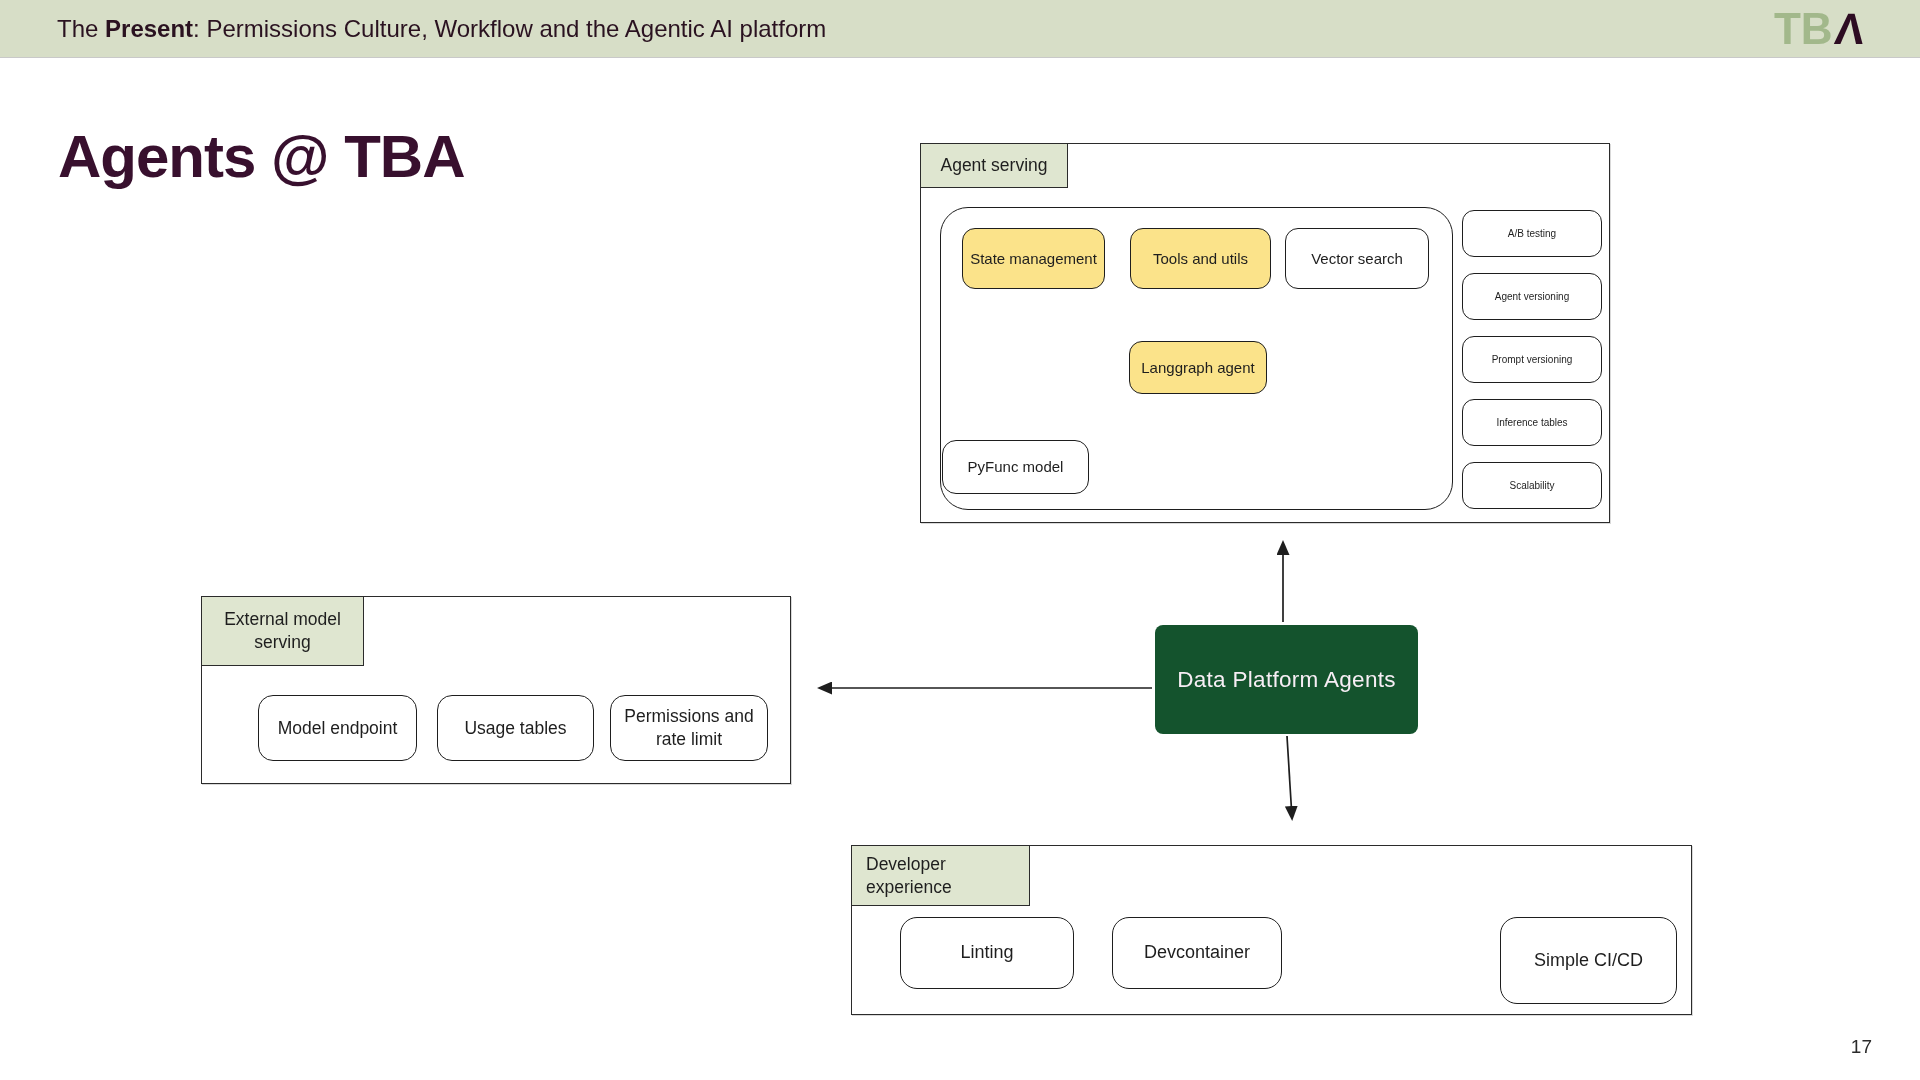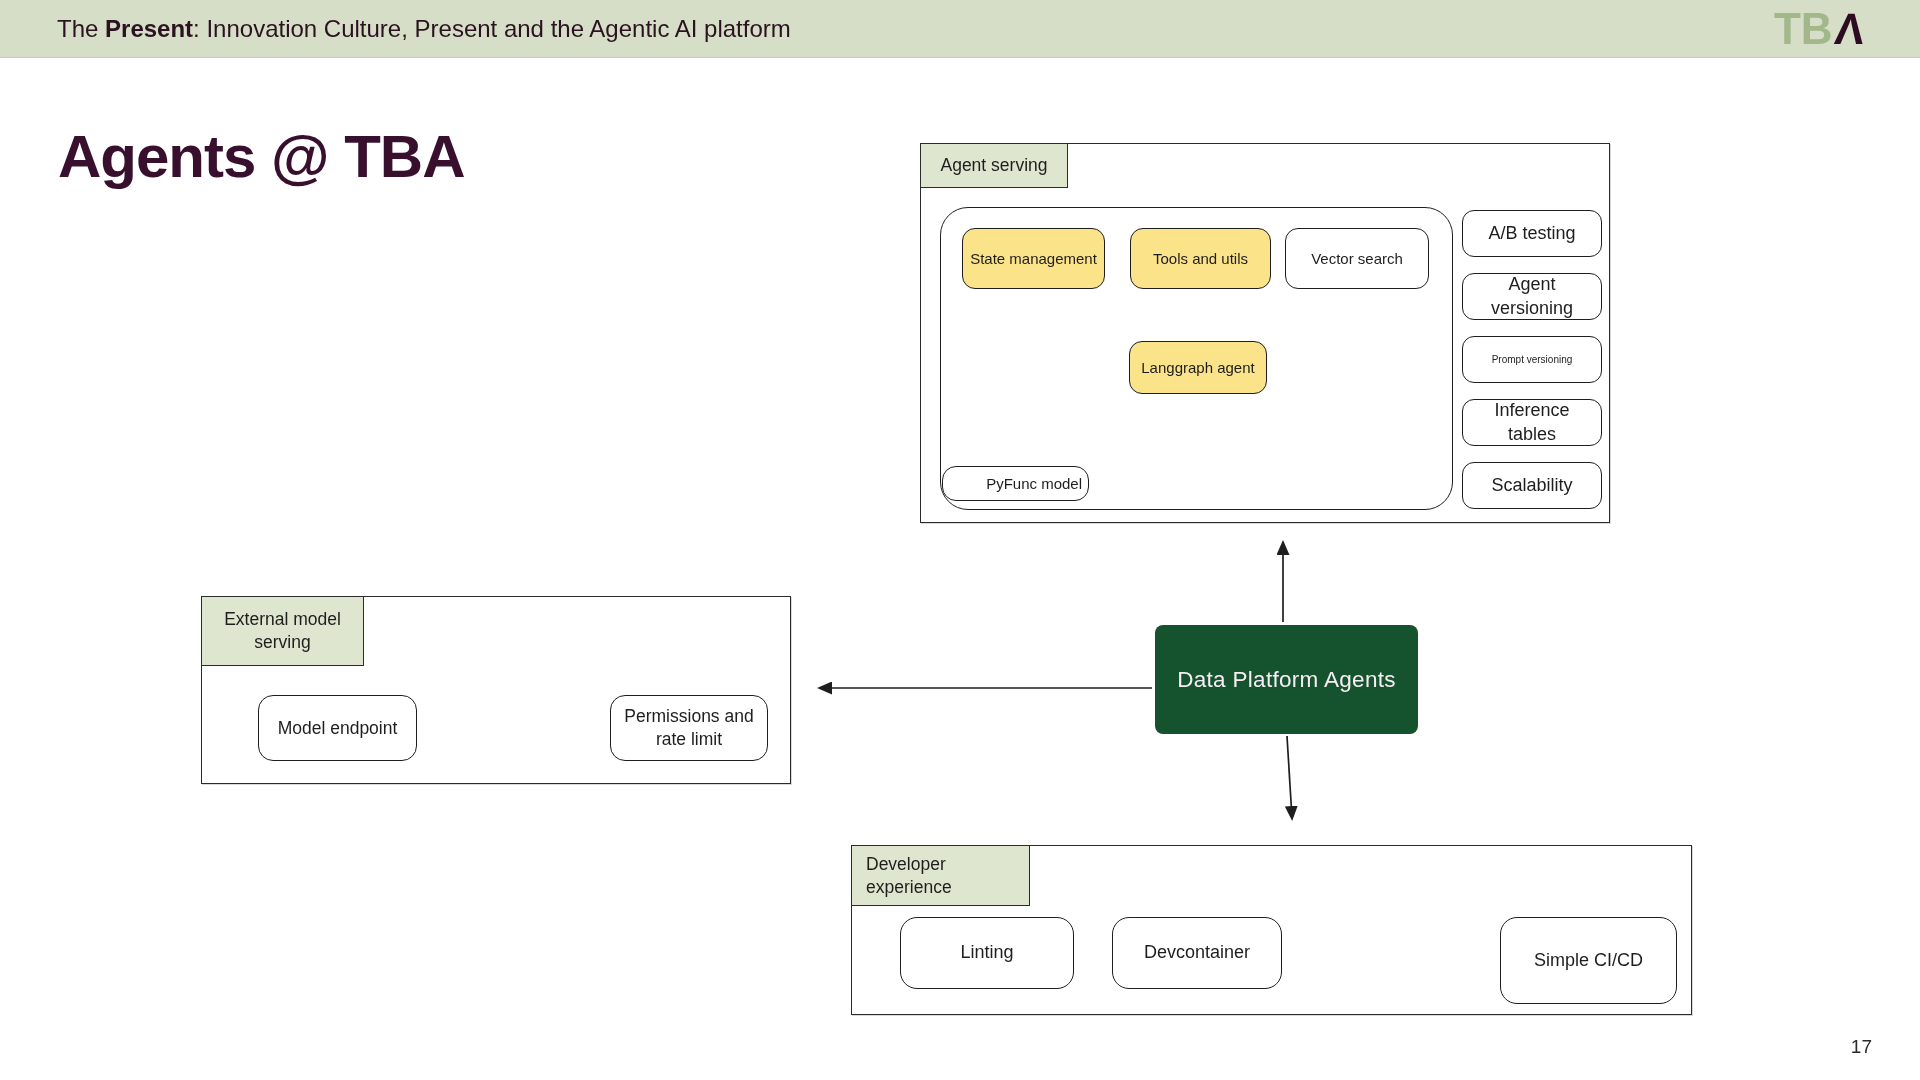": Innovation Culture, Present and" span { text: Innovation Culture, Present -> Permissions Culture, Workflow }
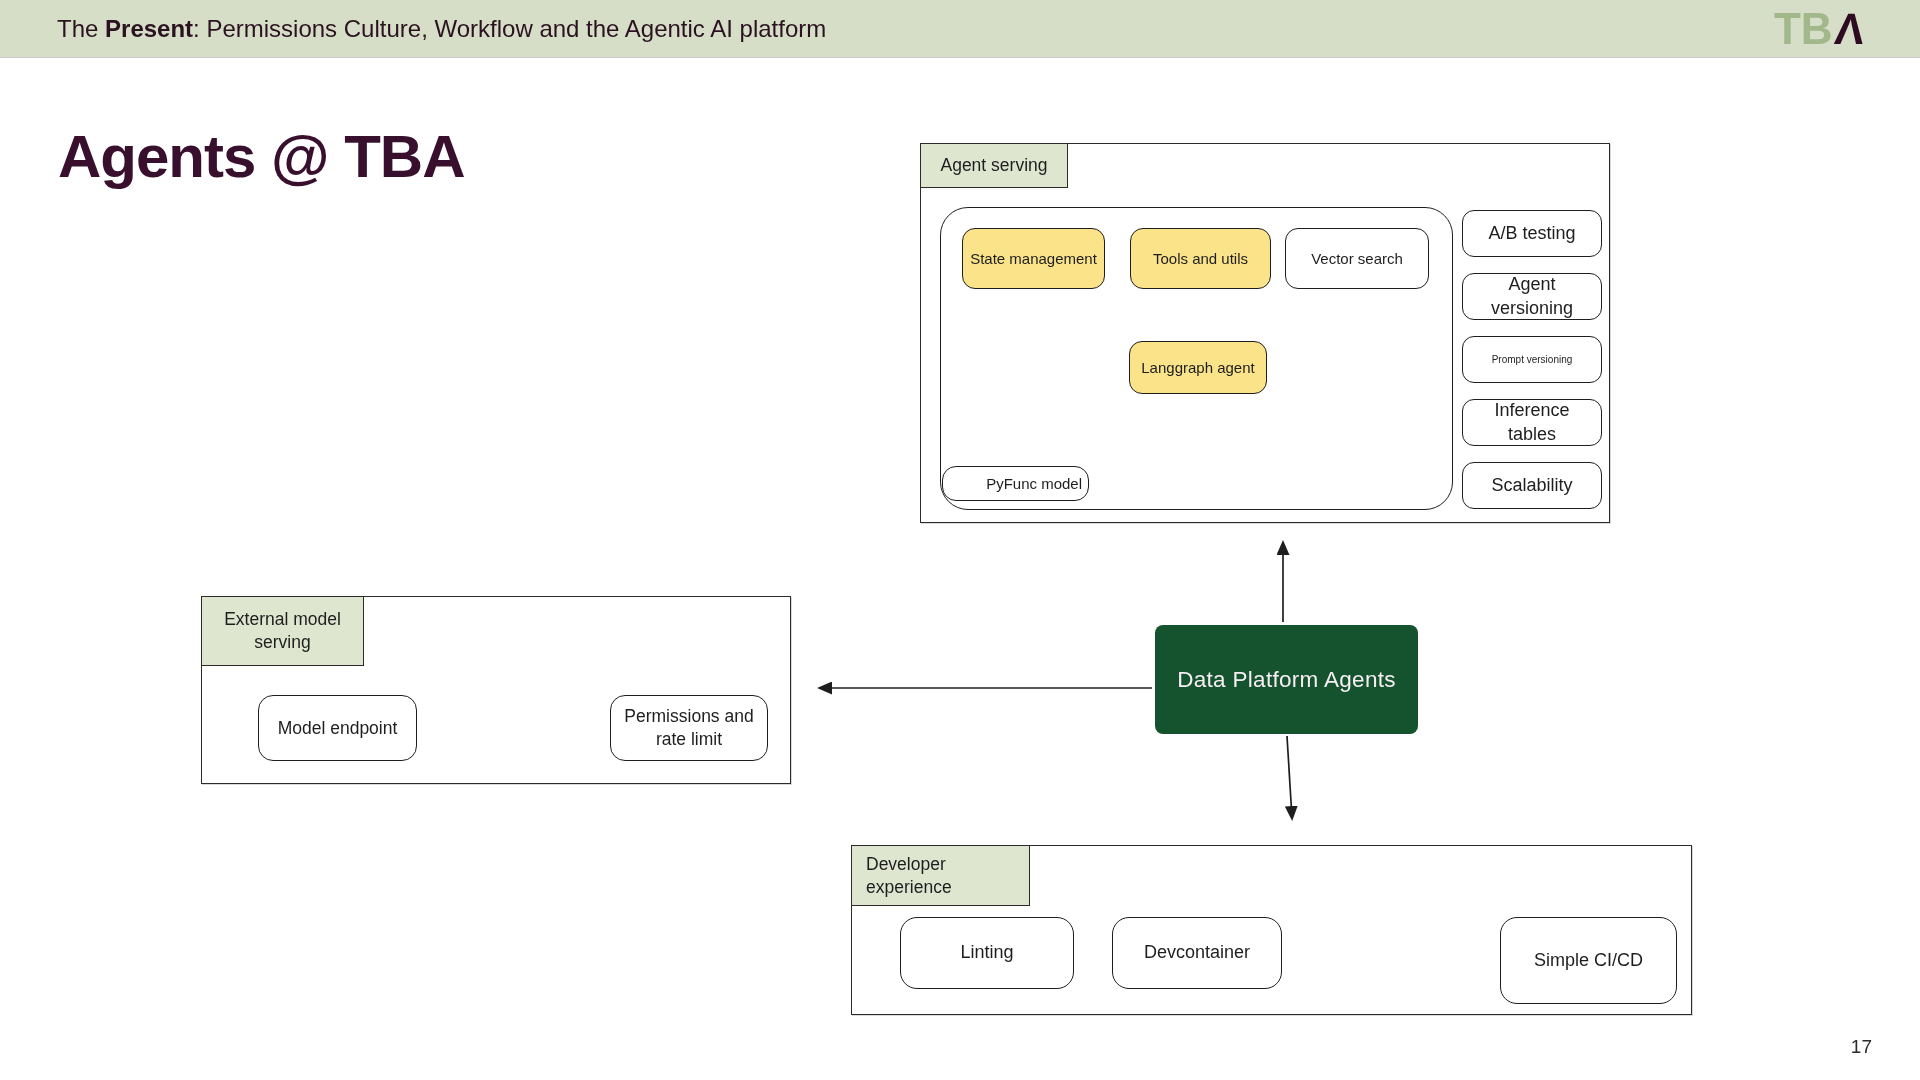"A/B testing" .node.feature { font-size: 18px -> 10px }
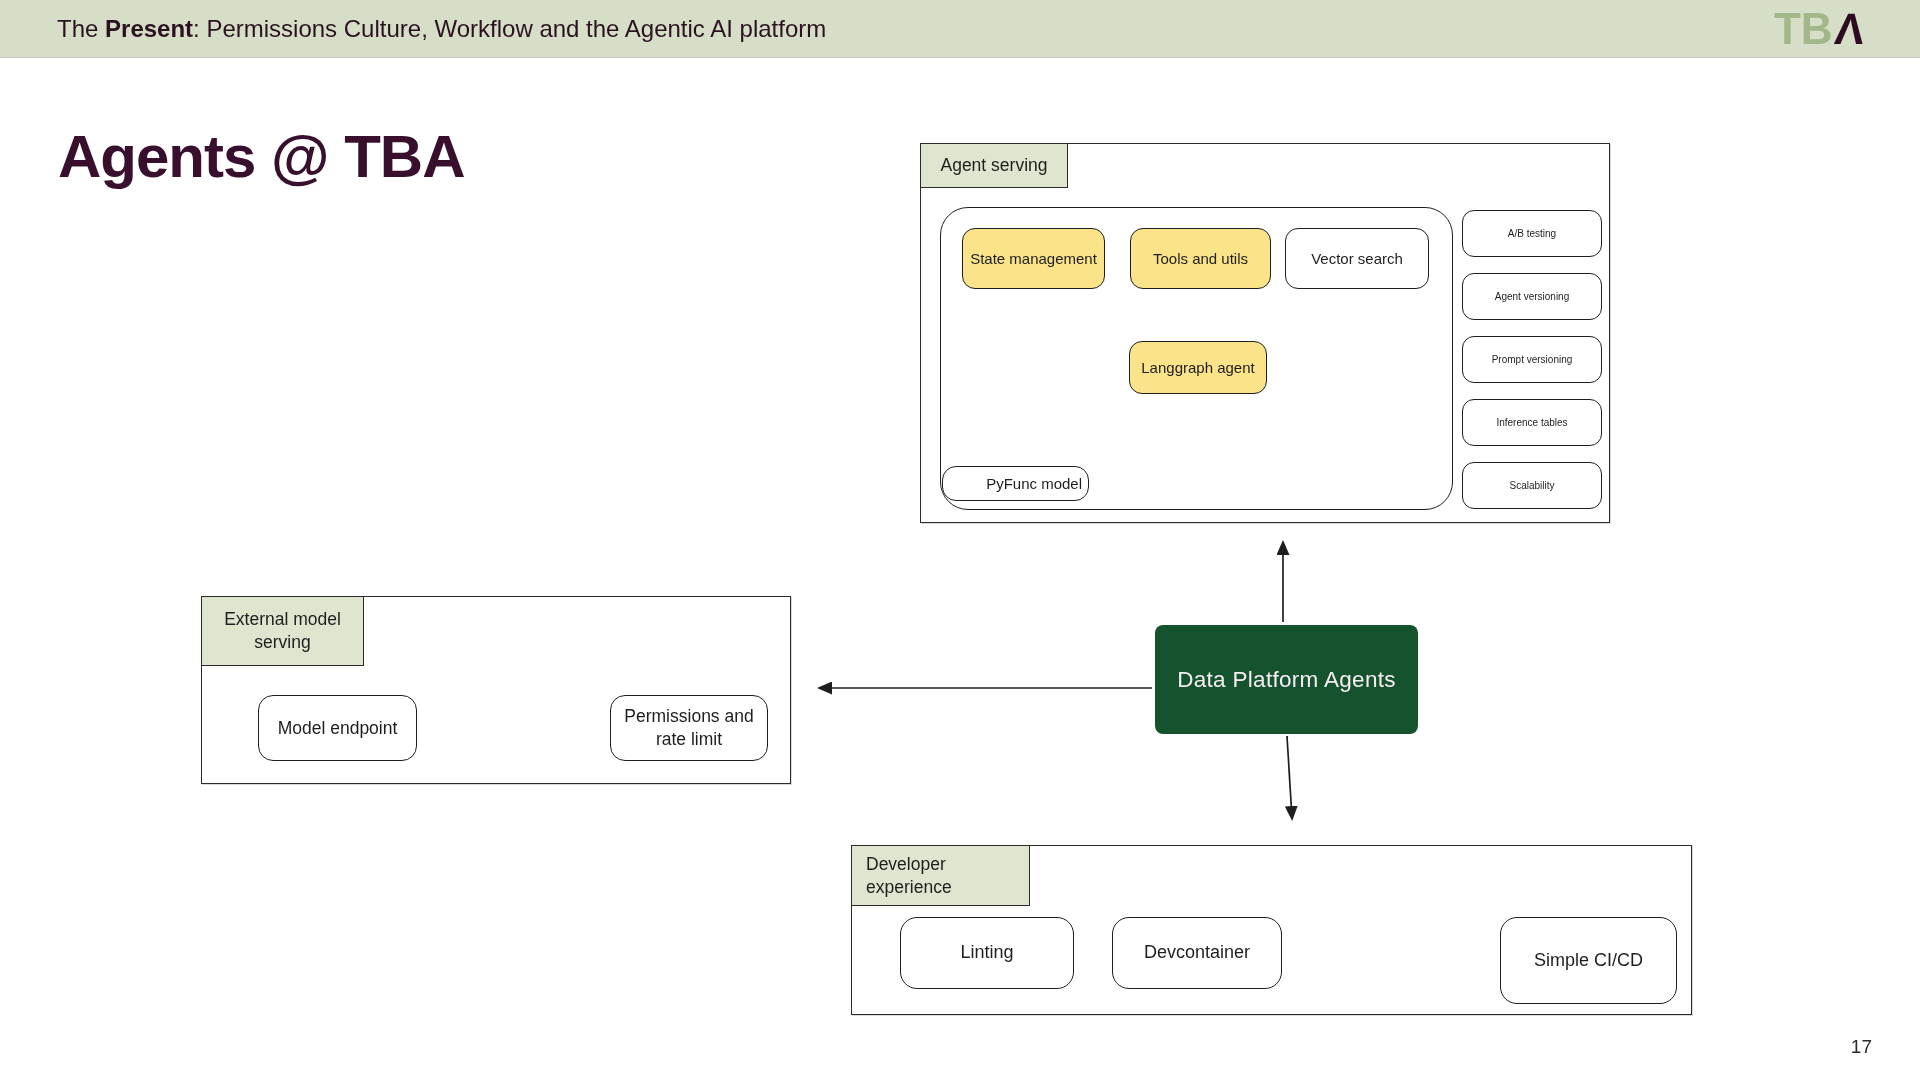"PyFunc model" div.node { height: 35px -> 54px; justify-content: flex-end -> none; top: 466px -> 440px }
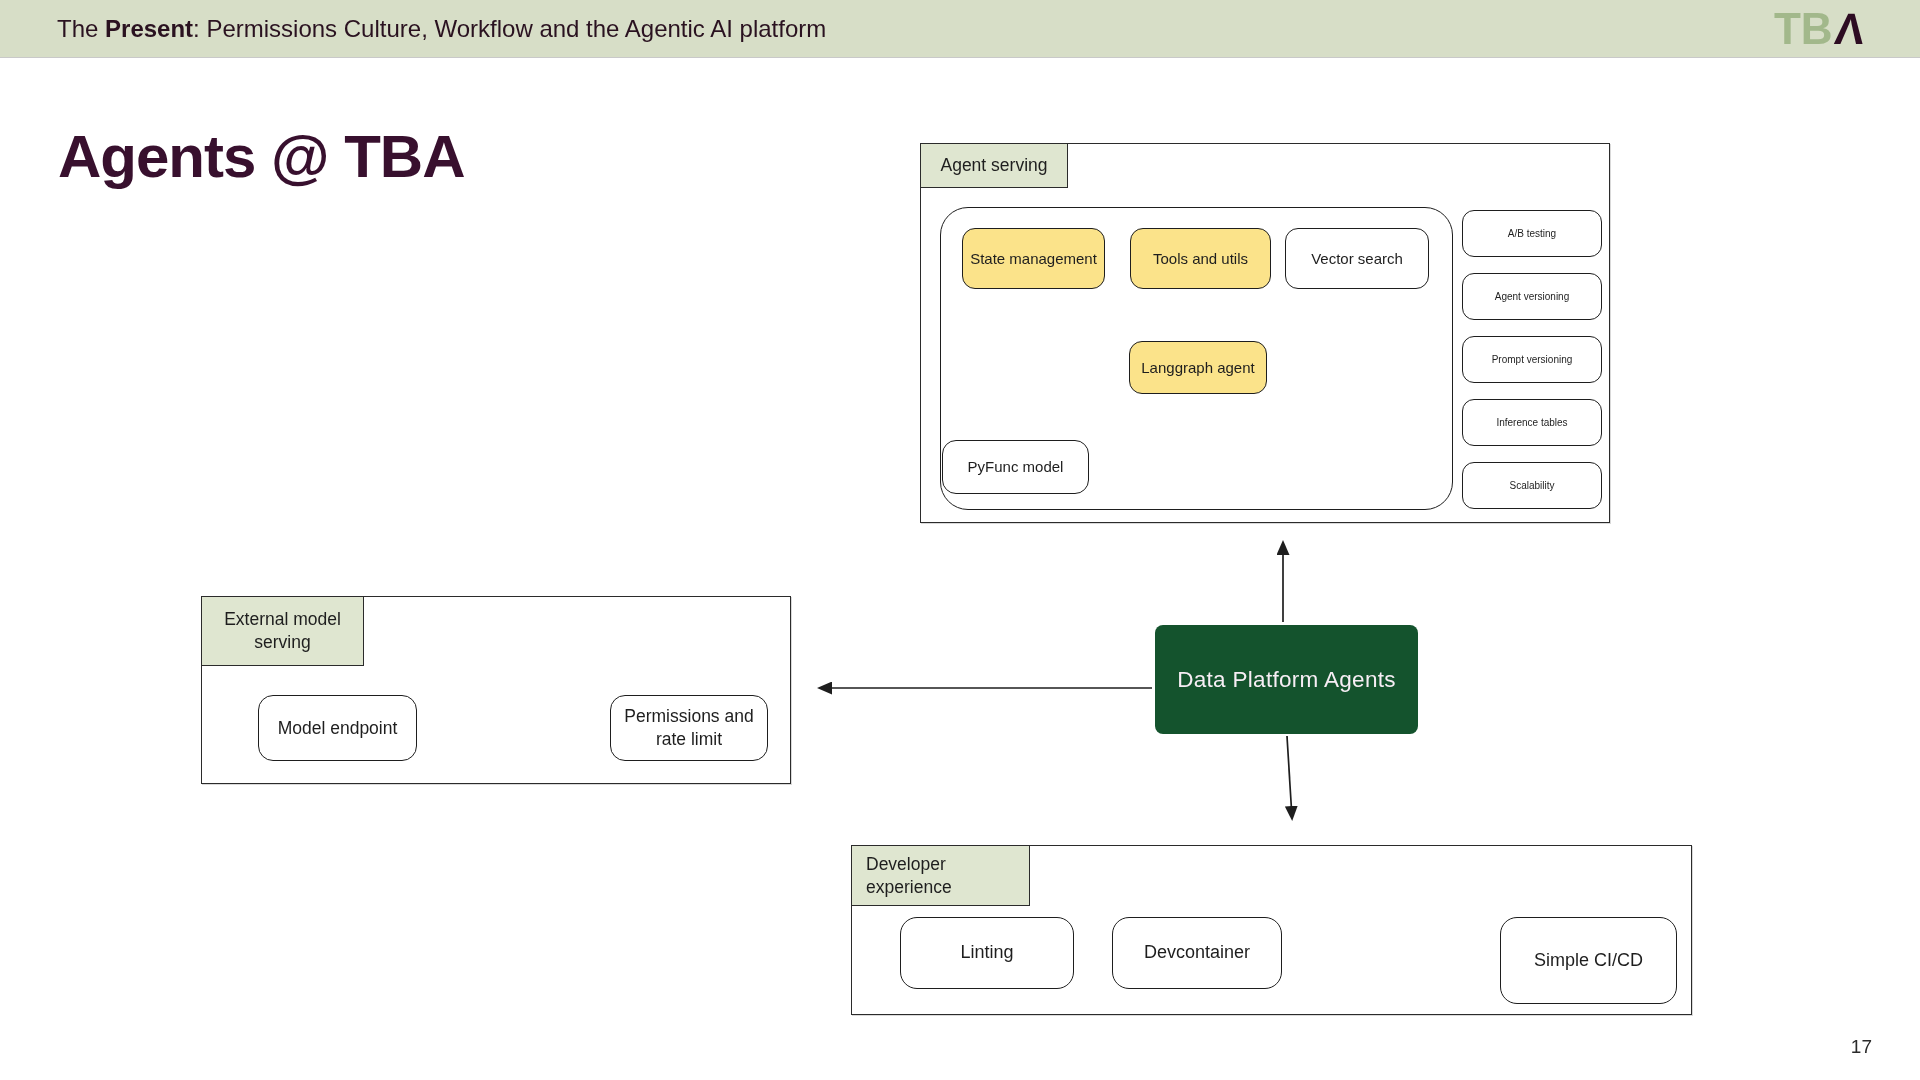"Usage tables" div.node { html: none -> <div> <span>Usage tables</span> </div> }
